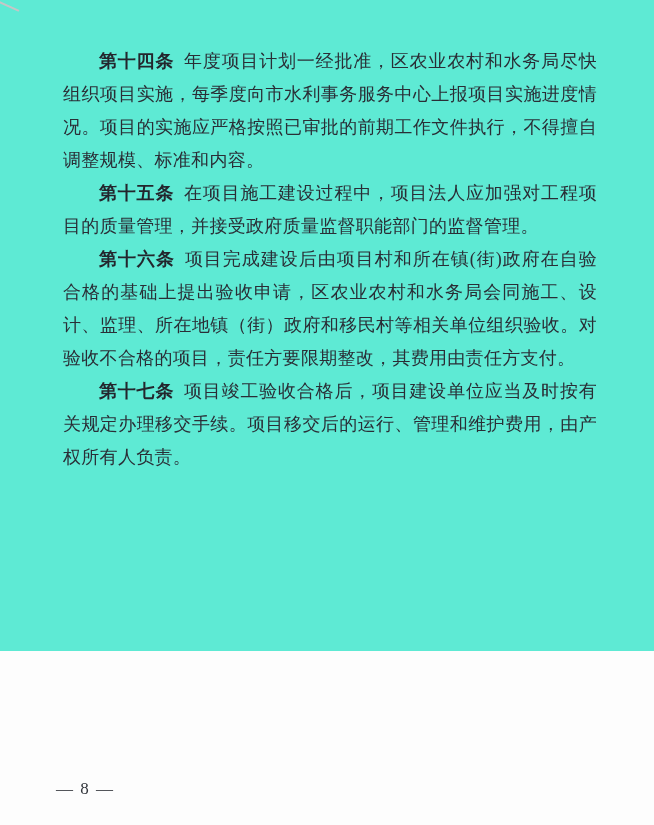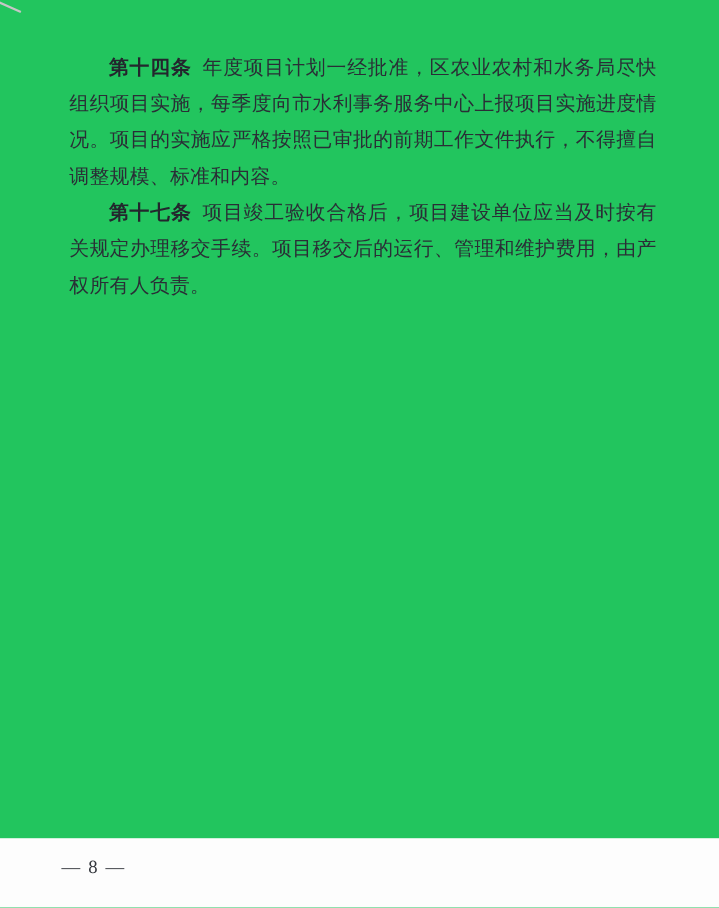"第十四条" .page { background: #22c55e -> #5eead4; height: 762px -> 651px }
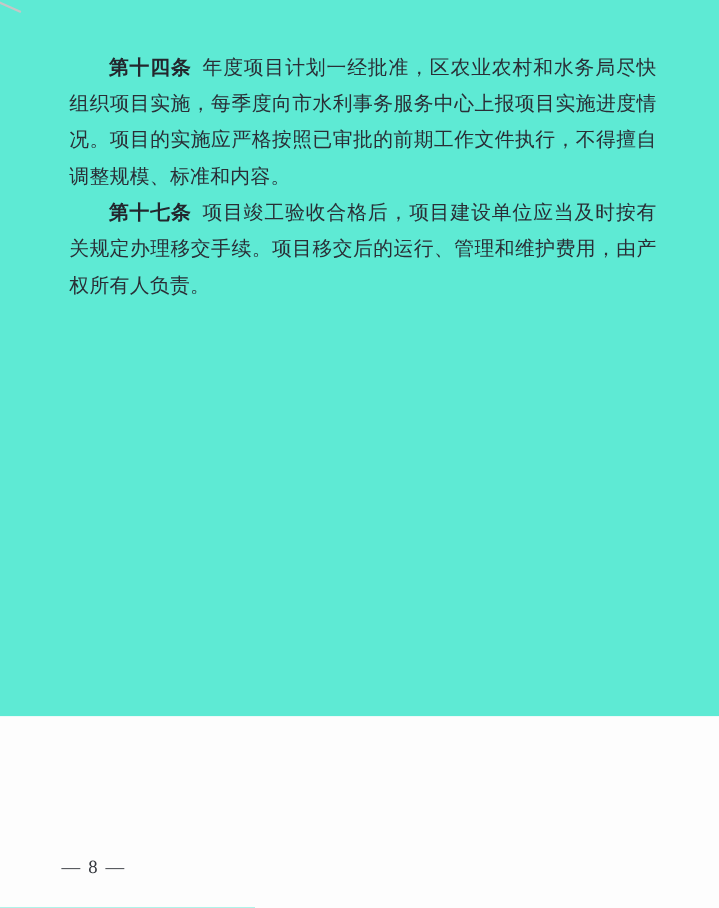"第十五条" p.para { html: none -> <p> <span>第十五条</span><span>在项目施工建设过程中，项目法人应加强对工程项目的质量管理，并接受政府质量监督职能部门的监督管理。</span> </p> }
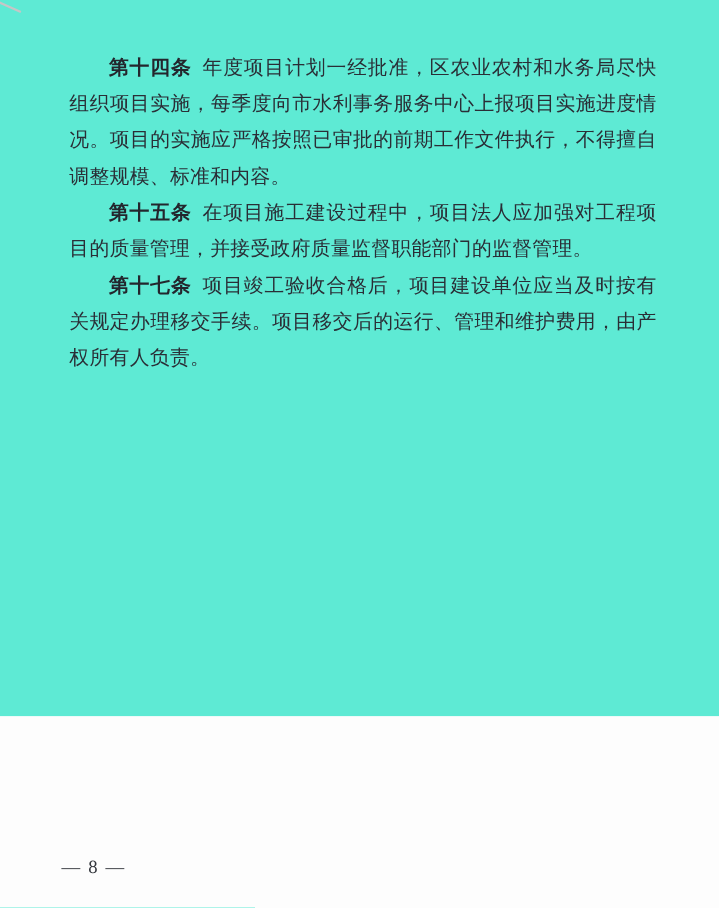"第十六条" p.para { html: none -> <p> <span>第十六条</span><span>项目完成建设后由项目村和所在镇(街)政府在自验合格的基础上提出验收申请，区农业农村和水务局会同施工、设计、监理、所在地镇（街）政府和移民村等相关单位组织验收。对验收不合格的项目，责任方要限期整改，其费用由责任方支付。</span> </p> }
